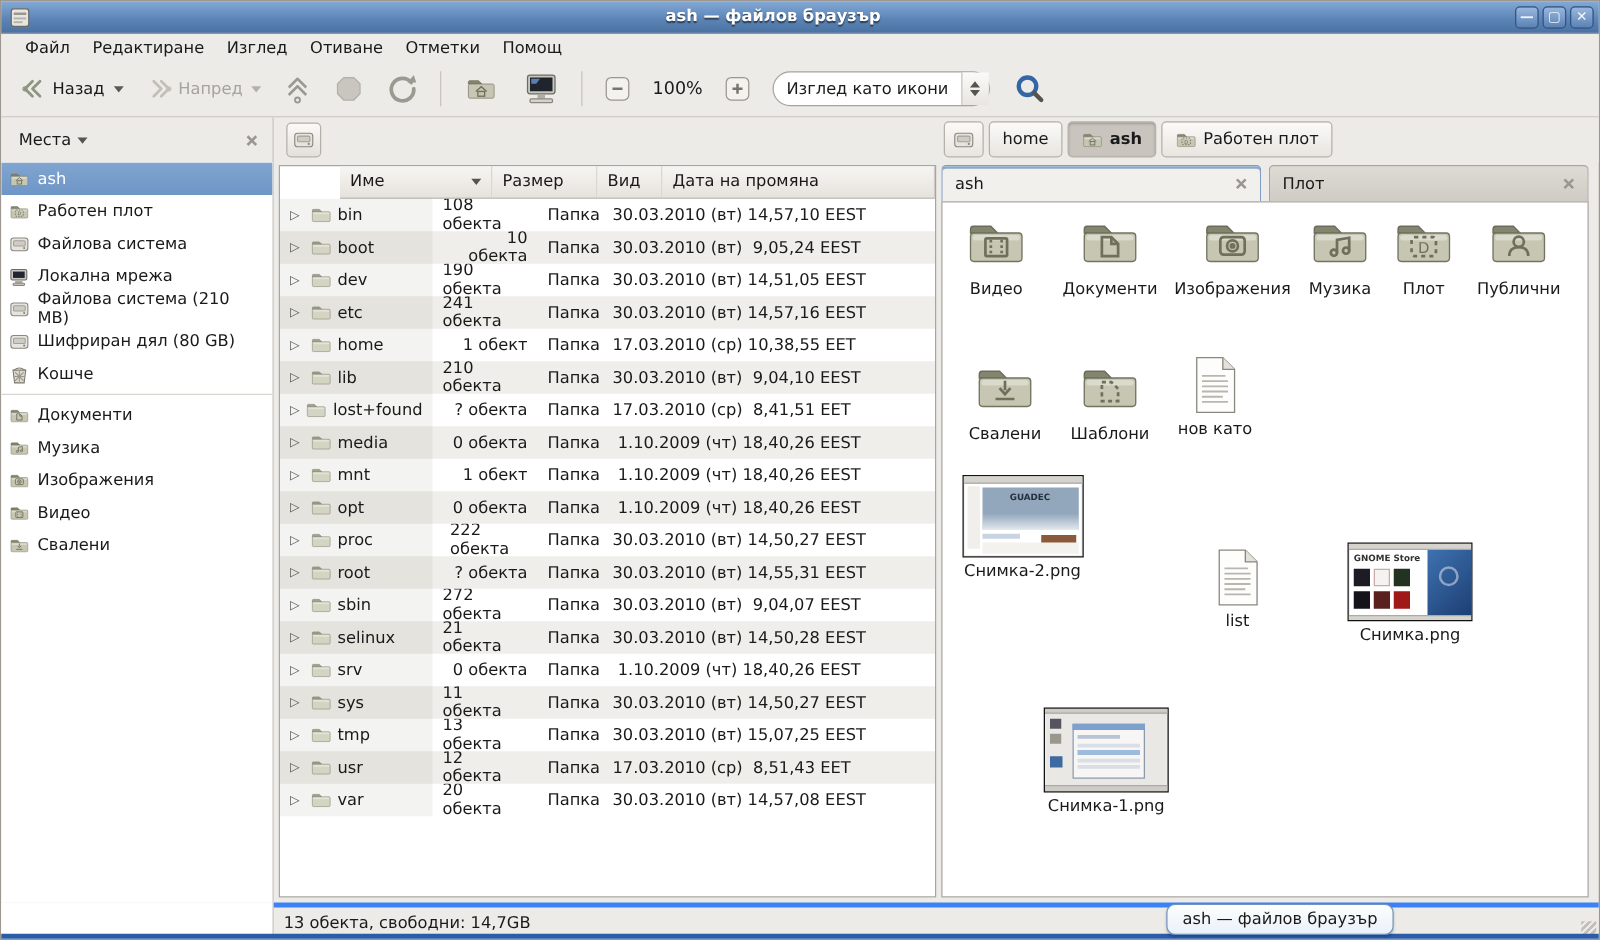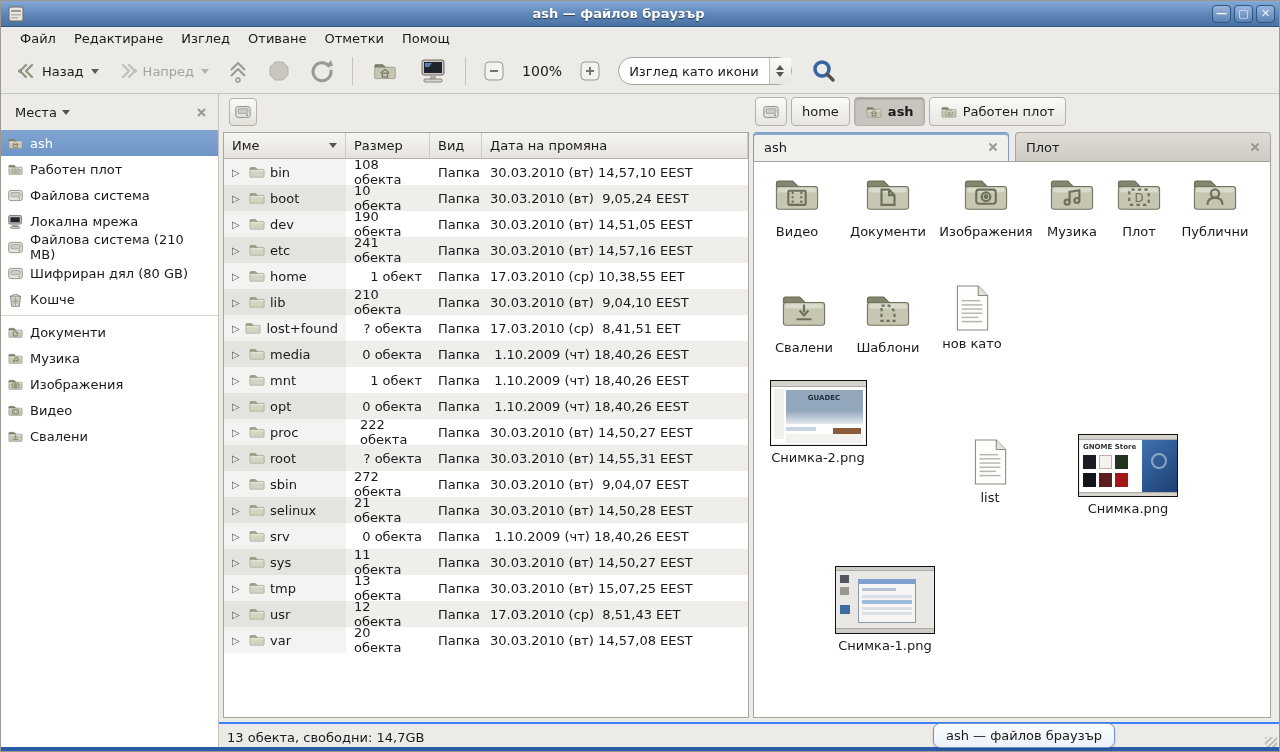"Име" div.th-cell { margin-left: none -> 48px }
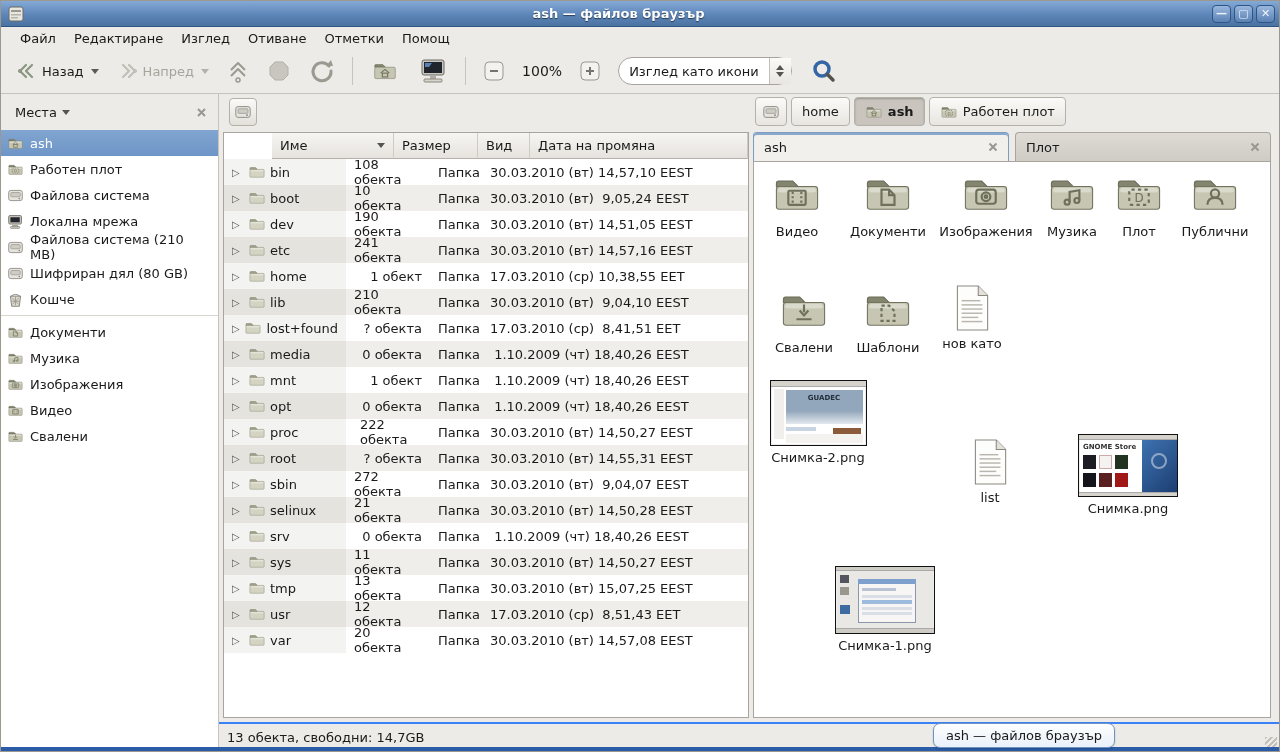"10 обекта" div.td { text-align: none -> right }
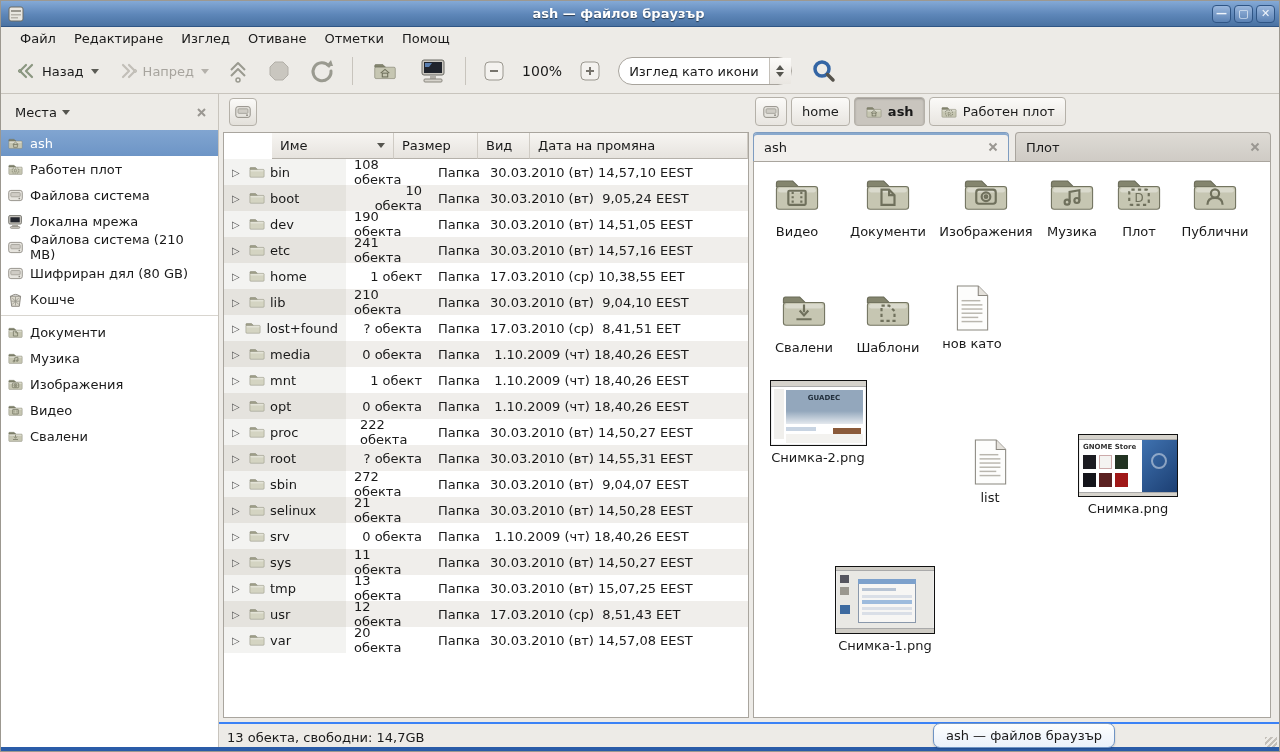"13 обекта, свободни: 14,7GB" .statusbar { border-top: 2px solid #3b82f6 -> 4px solid #3b82f6 }
